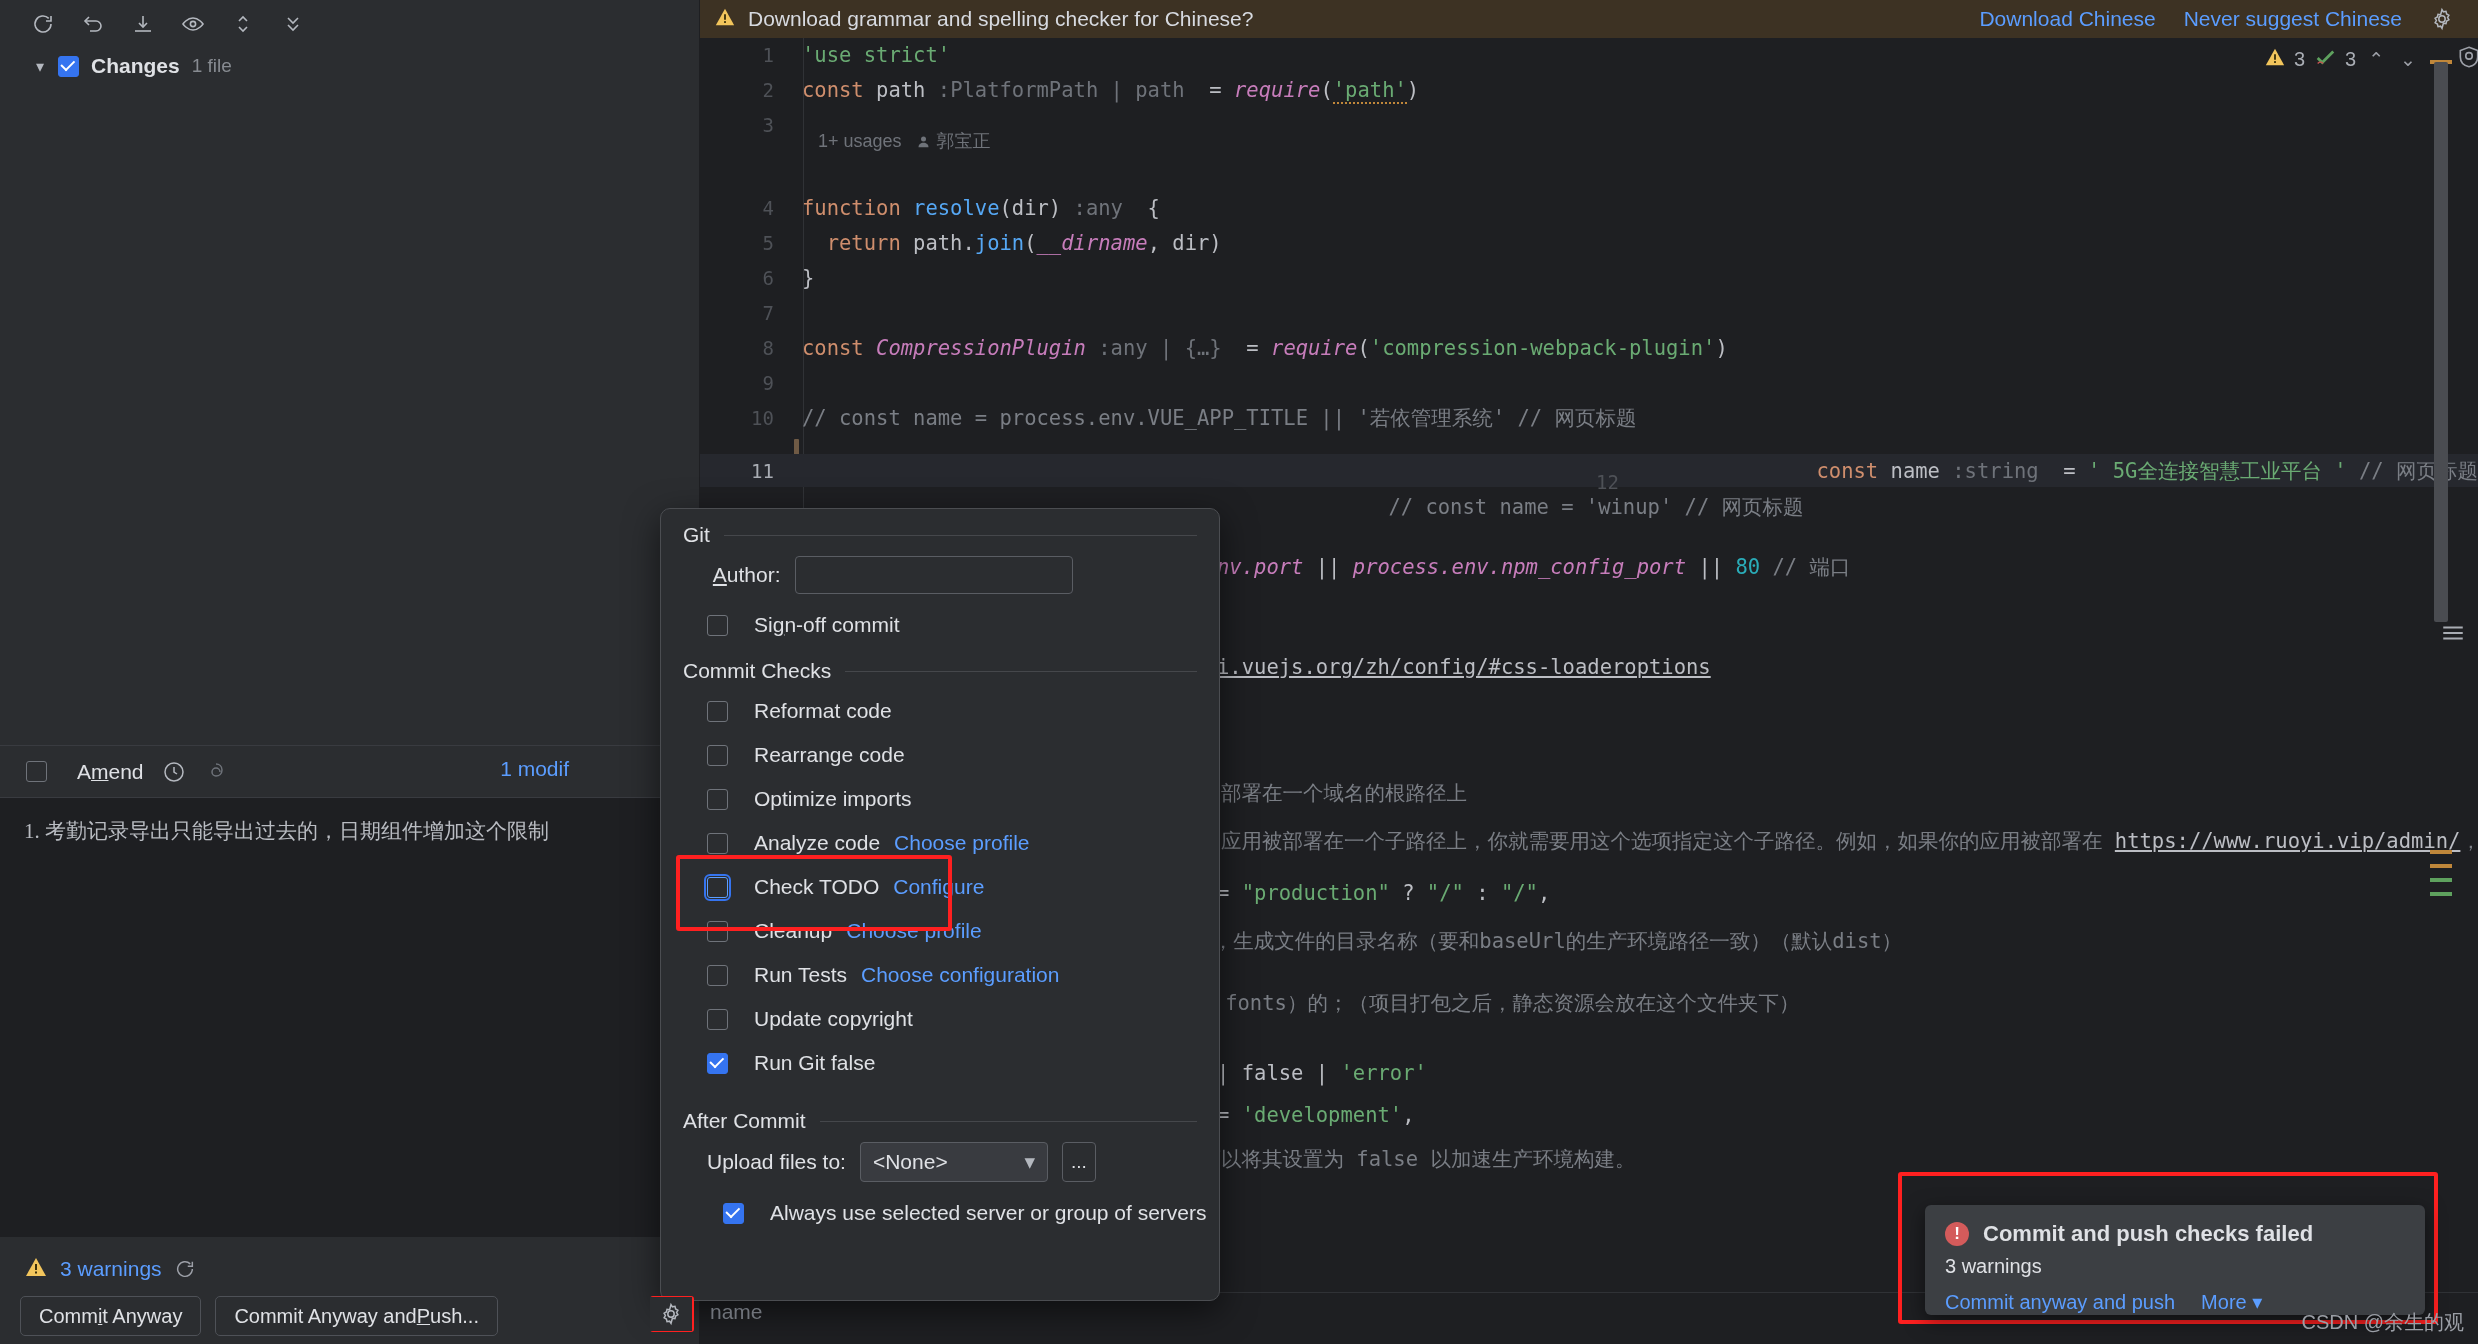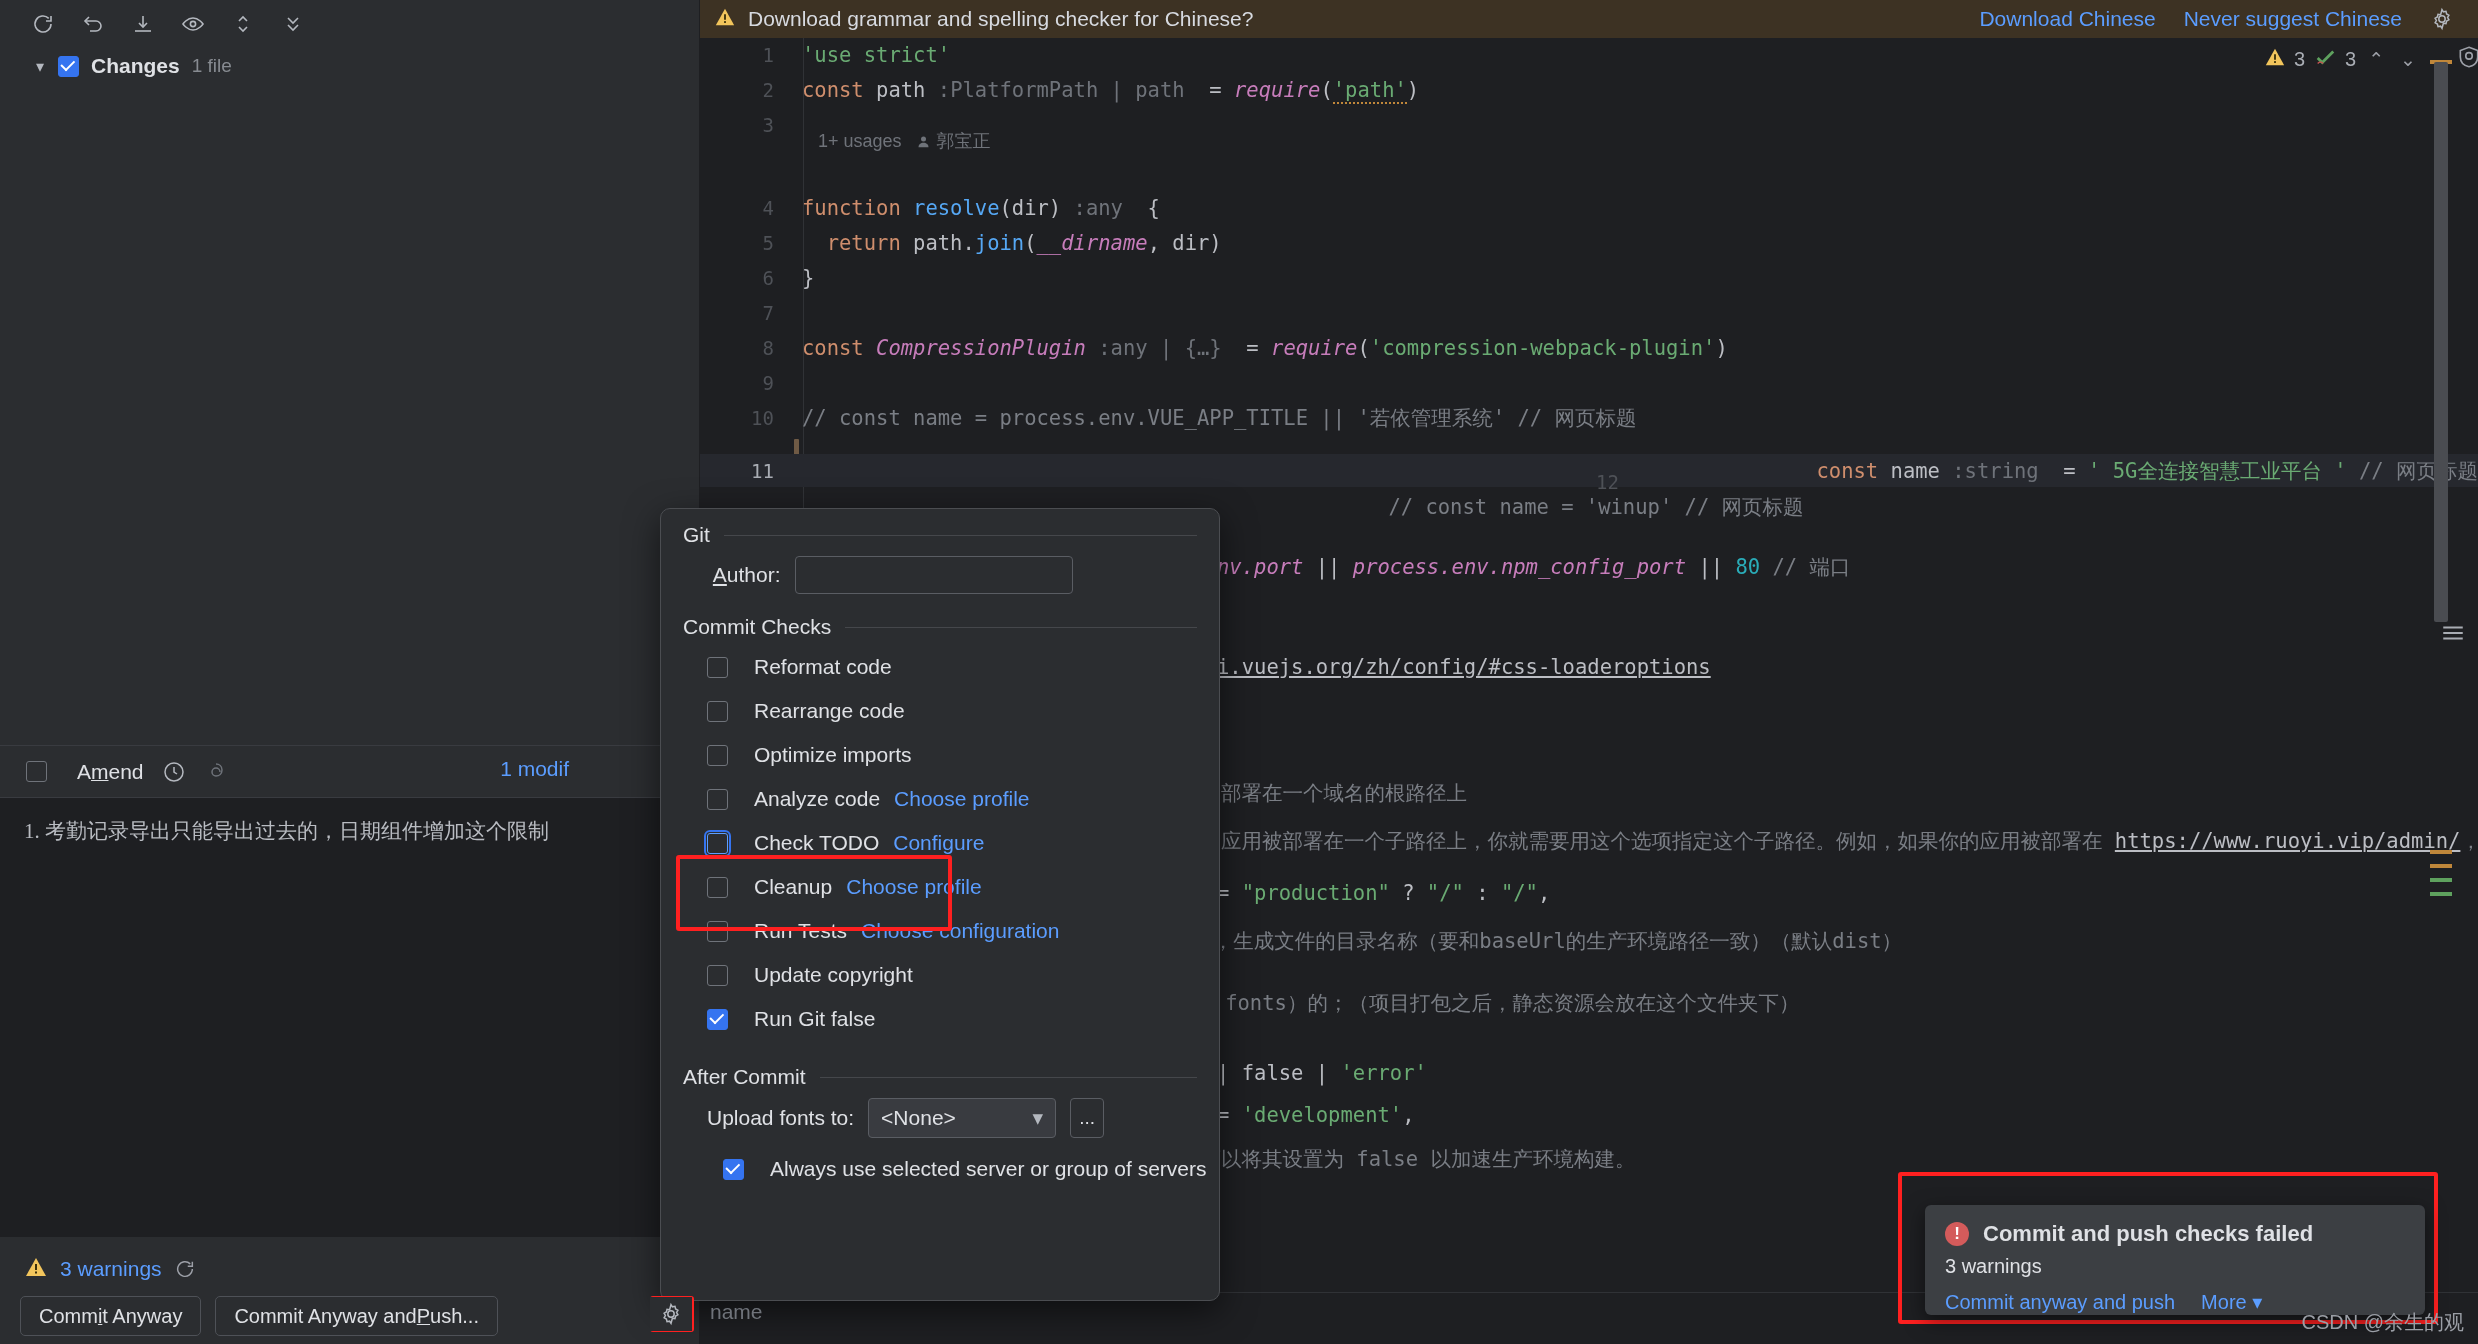"Sign-off commit" div.frow { html: none -> <div> <span></span> <span>Si<u>g</u>n-off commit</span> </div> }
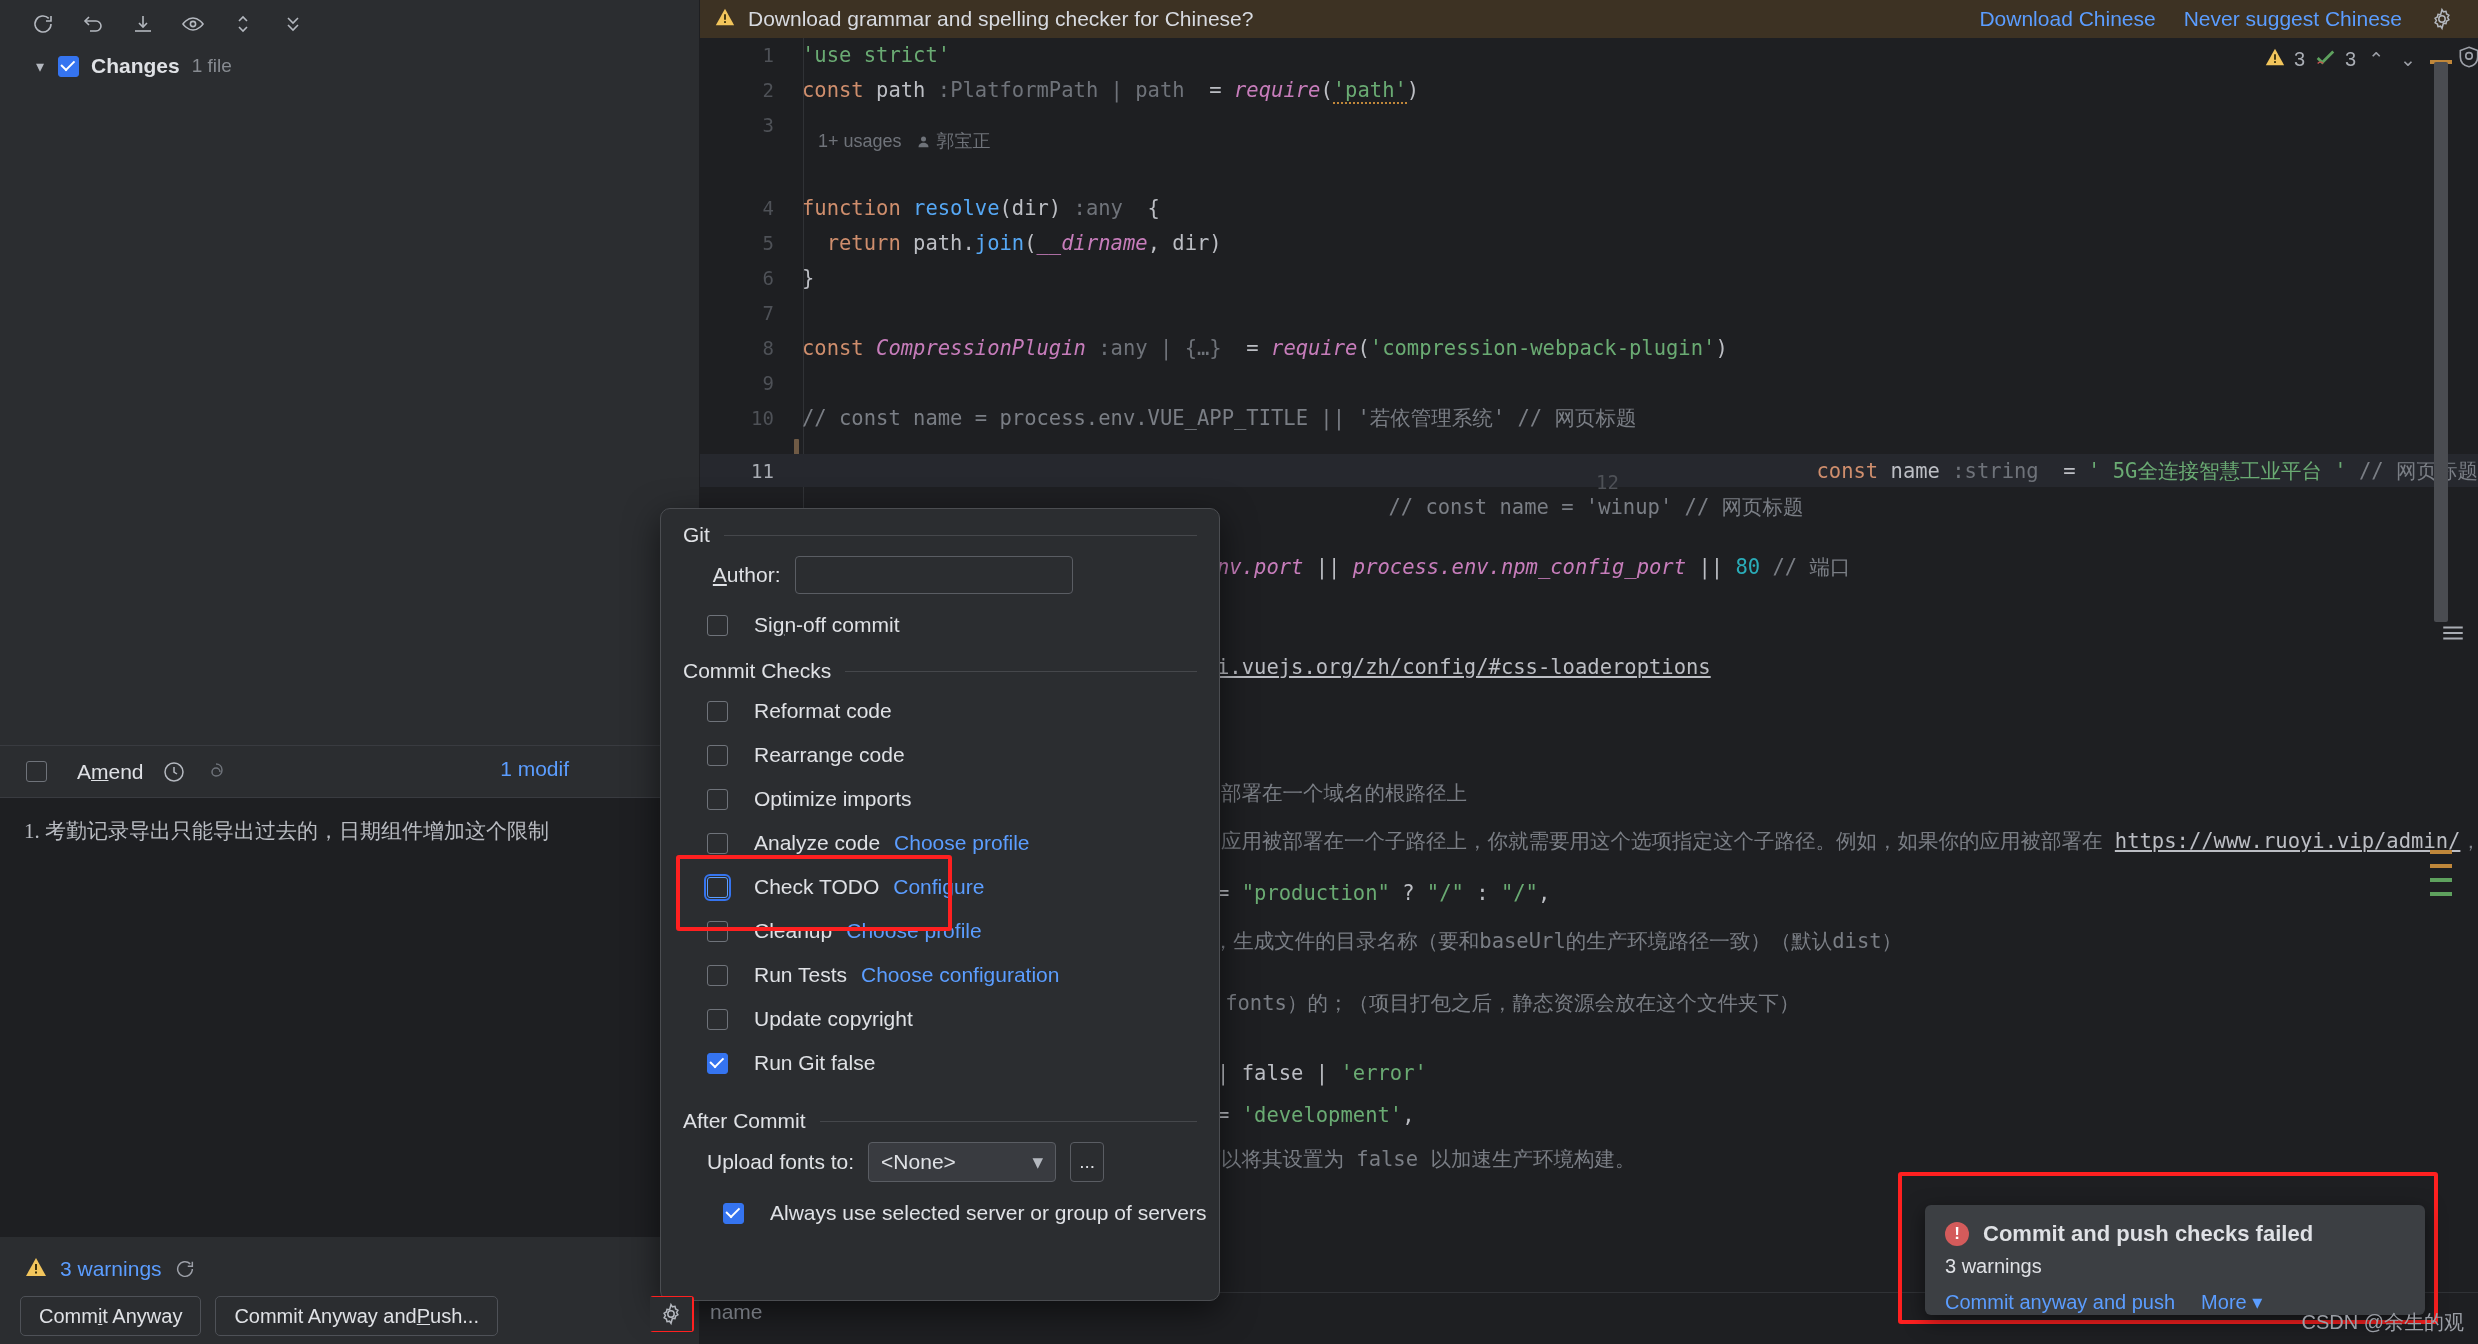"Upload fonts to:" span { text: fonts -> files }
